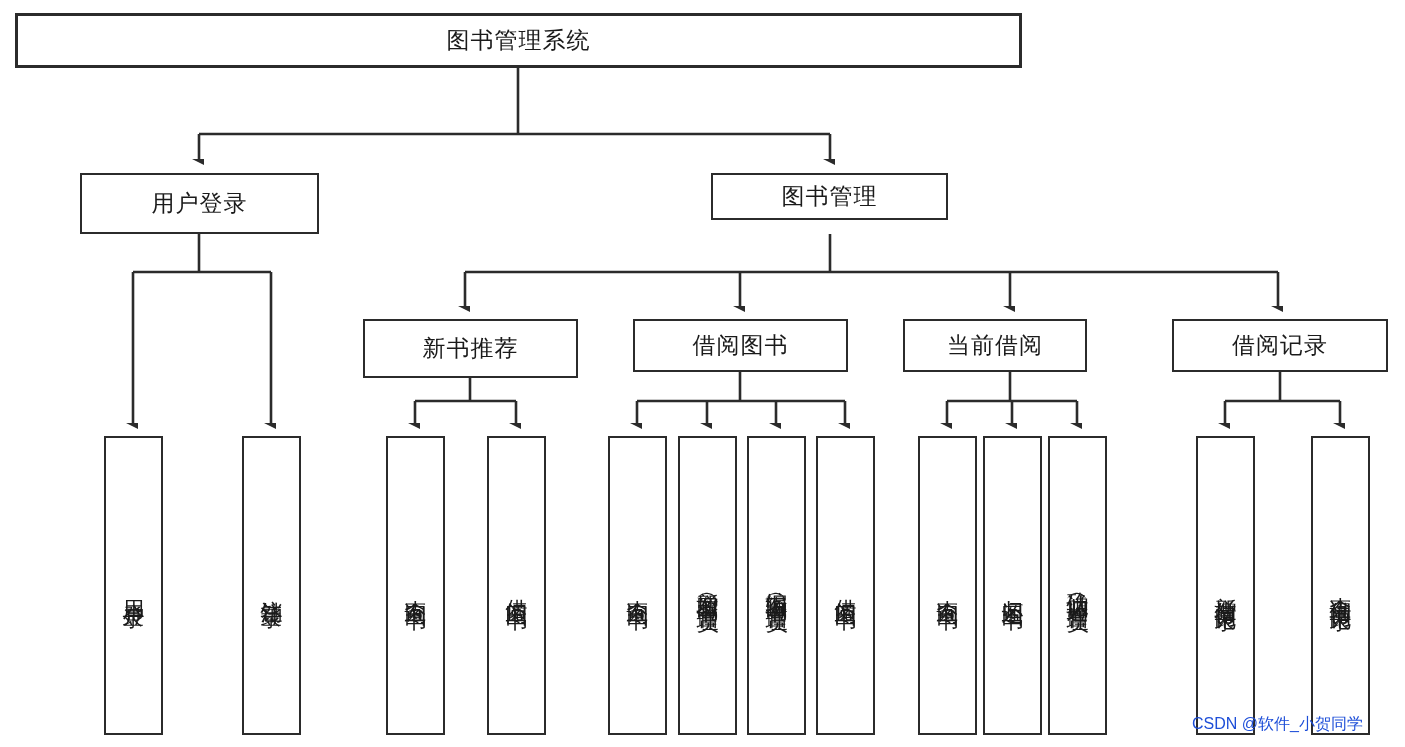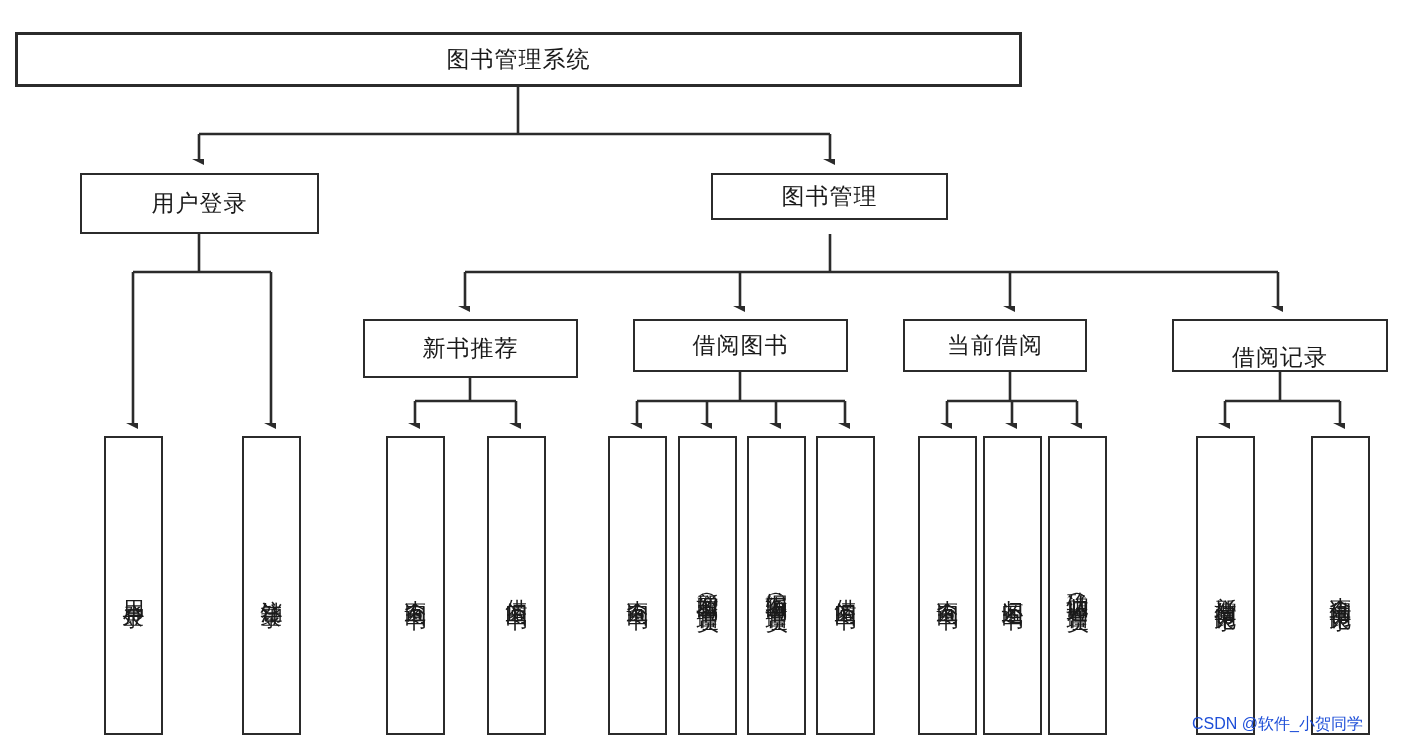"图书管理系统" .node-box.root { margin-top: 19px -> none }
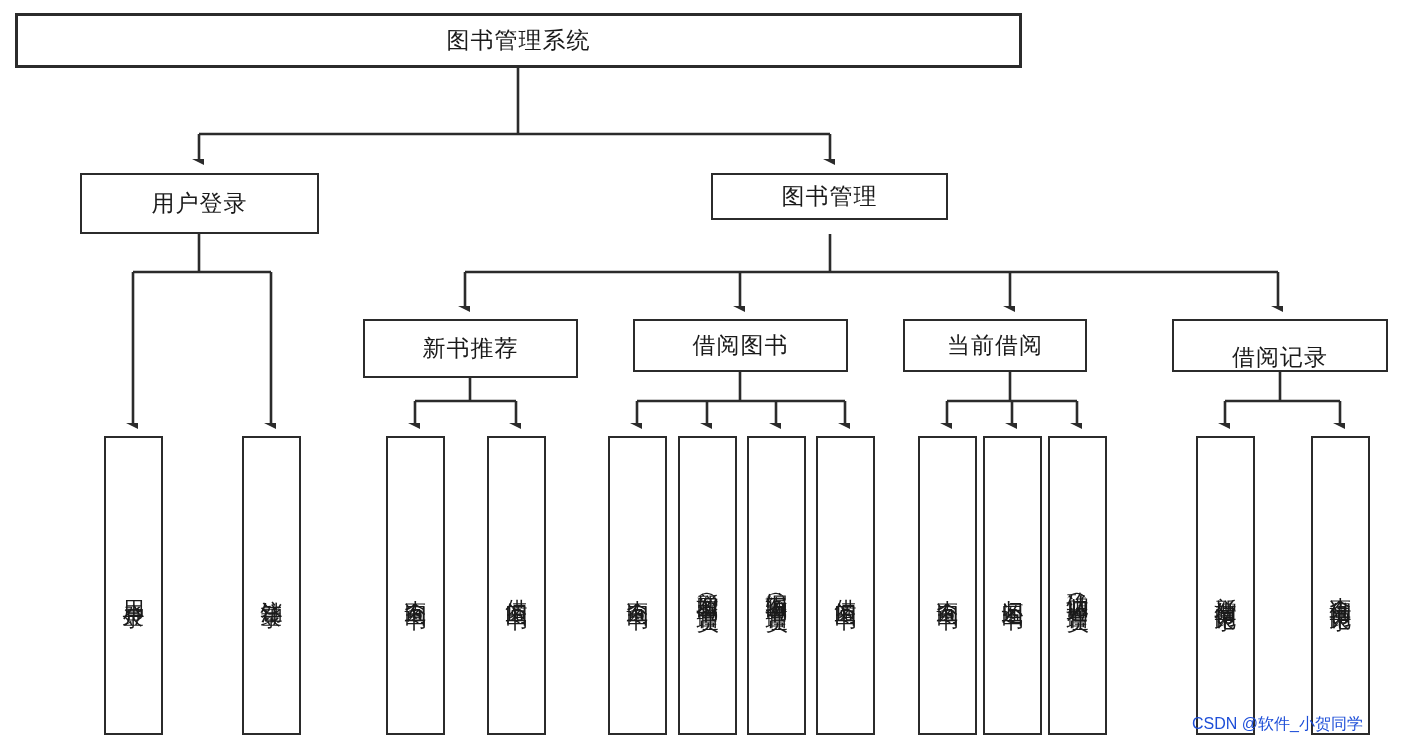"借阅记录" div.node-box { align-items: flex-end -> none }
